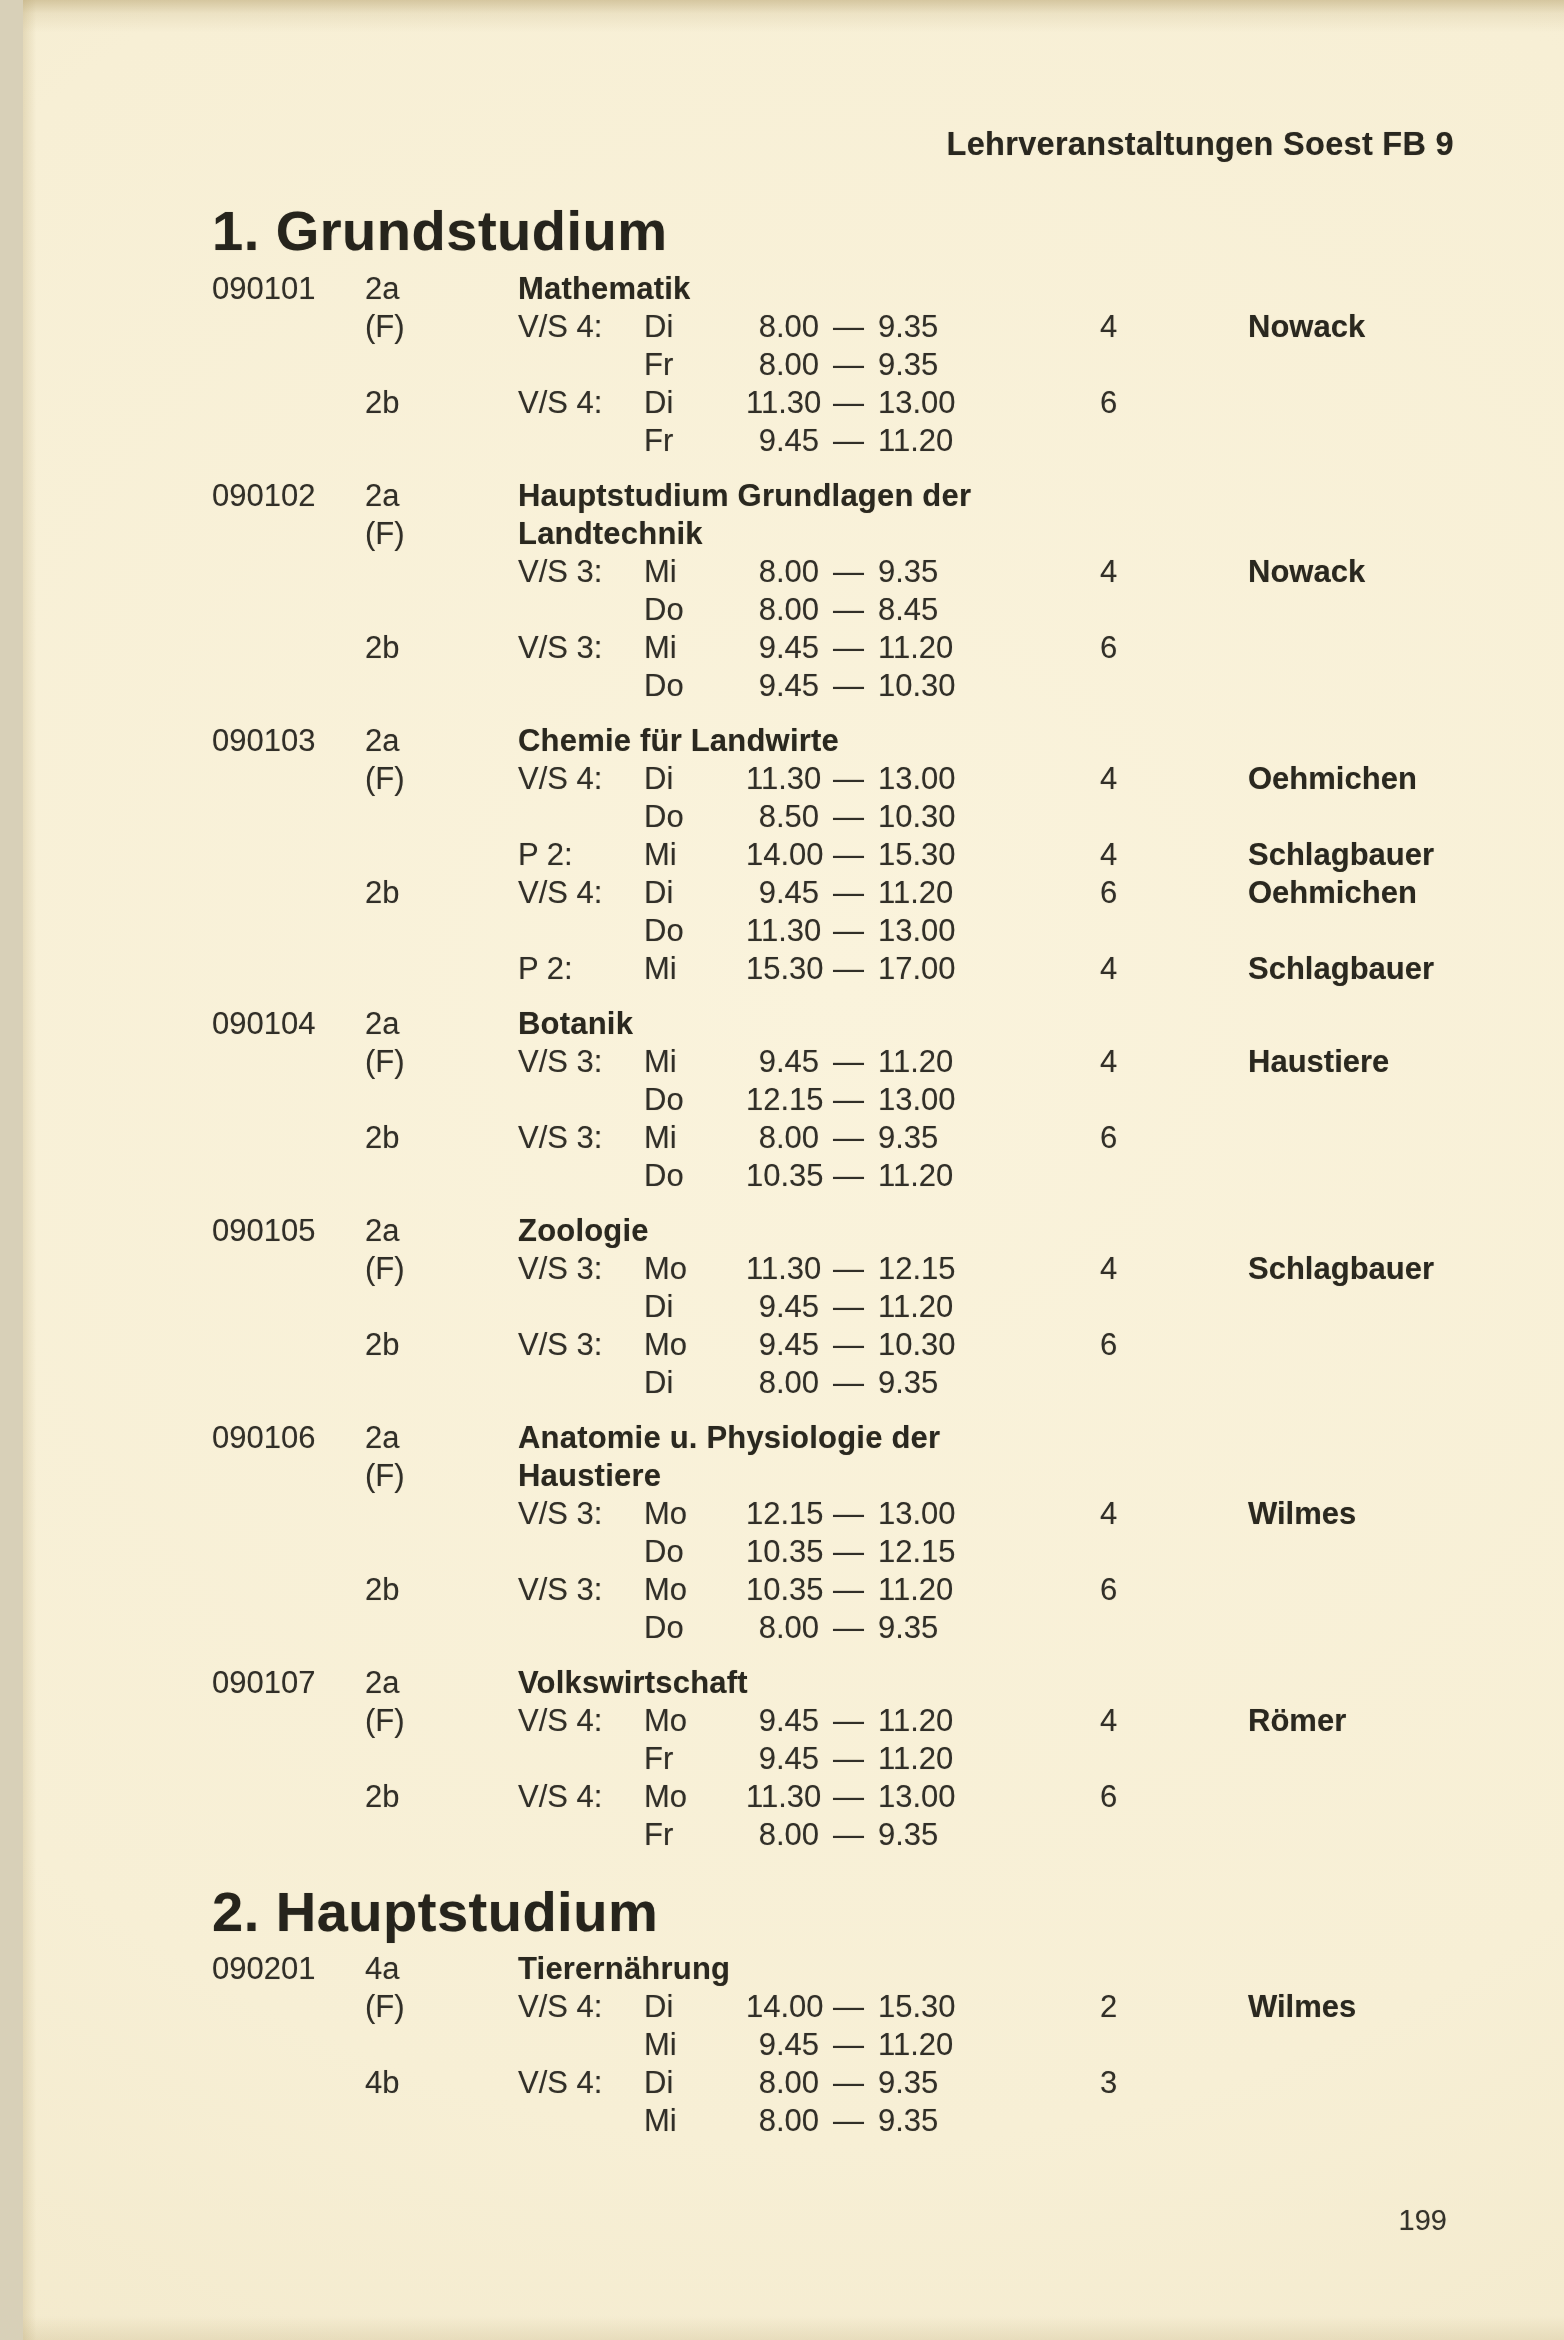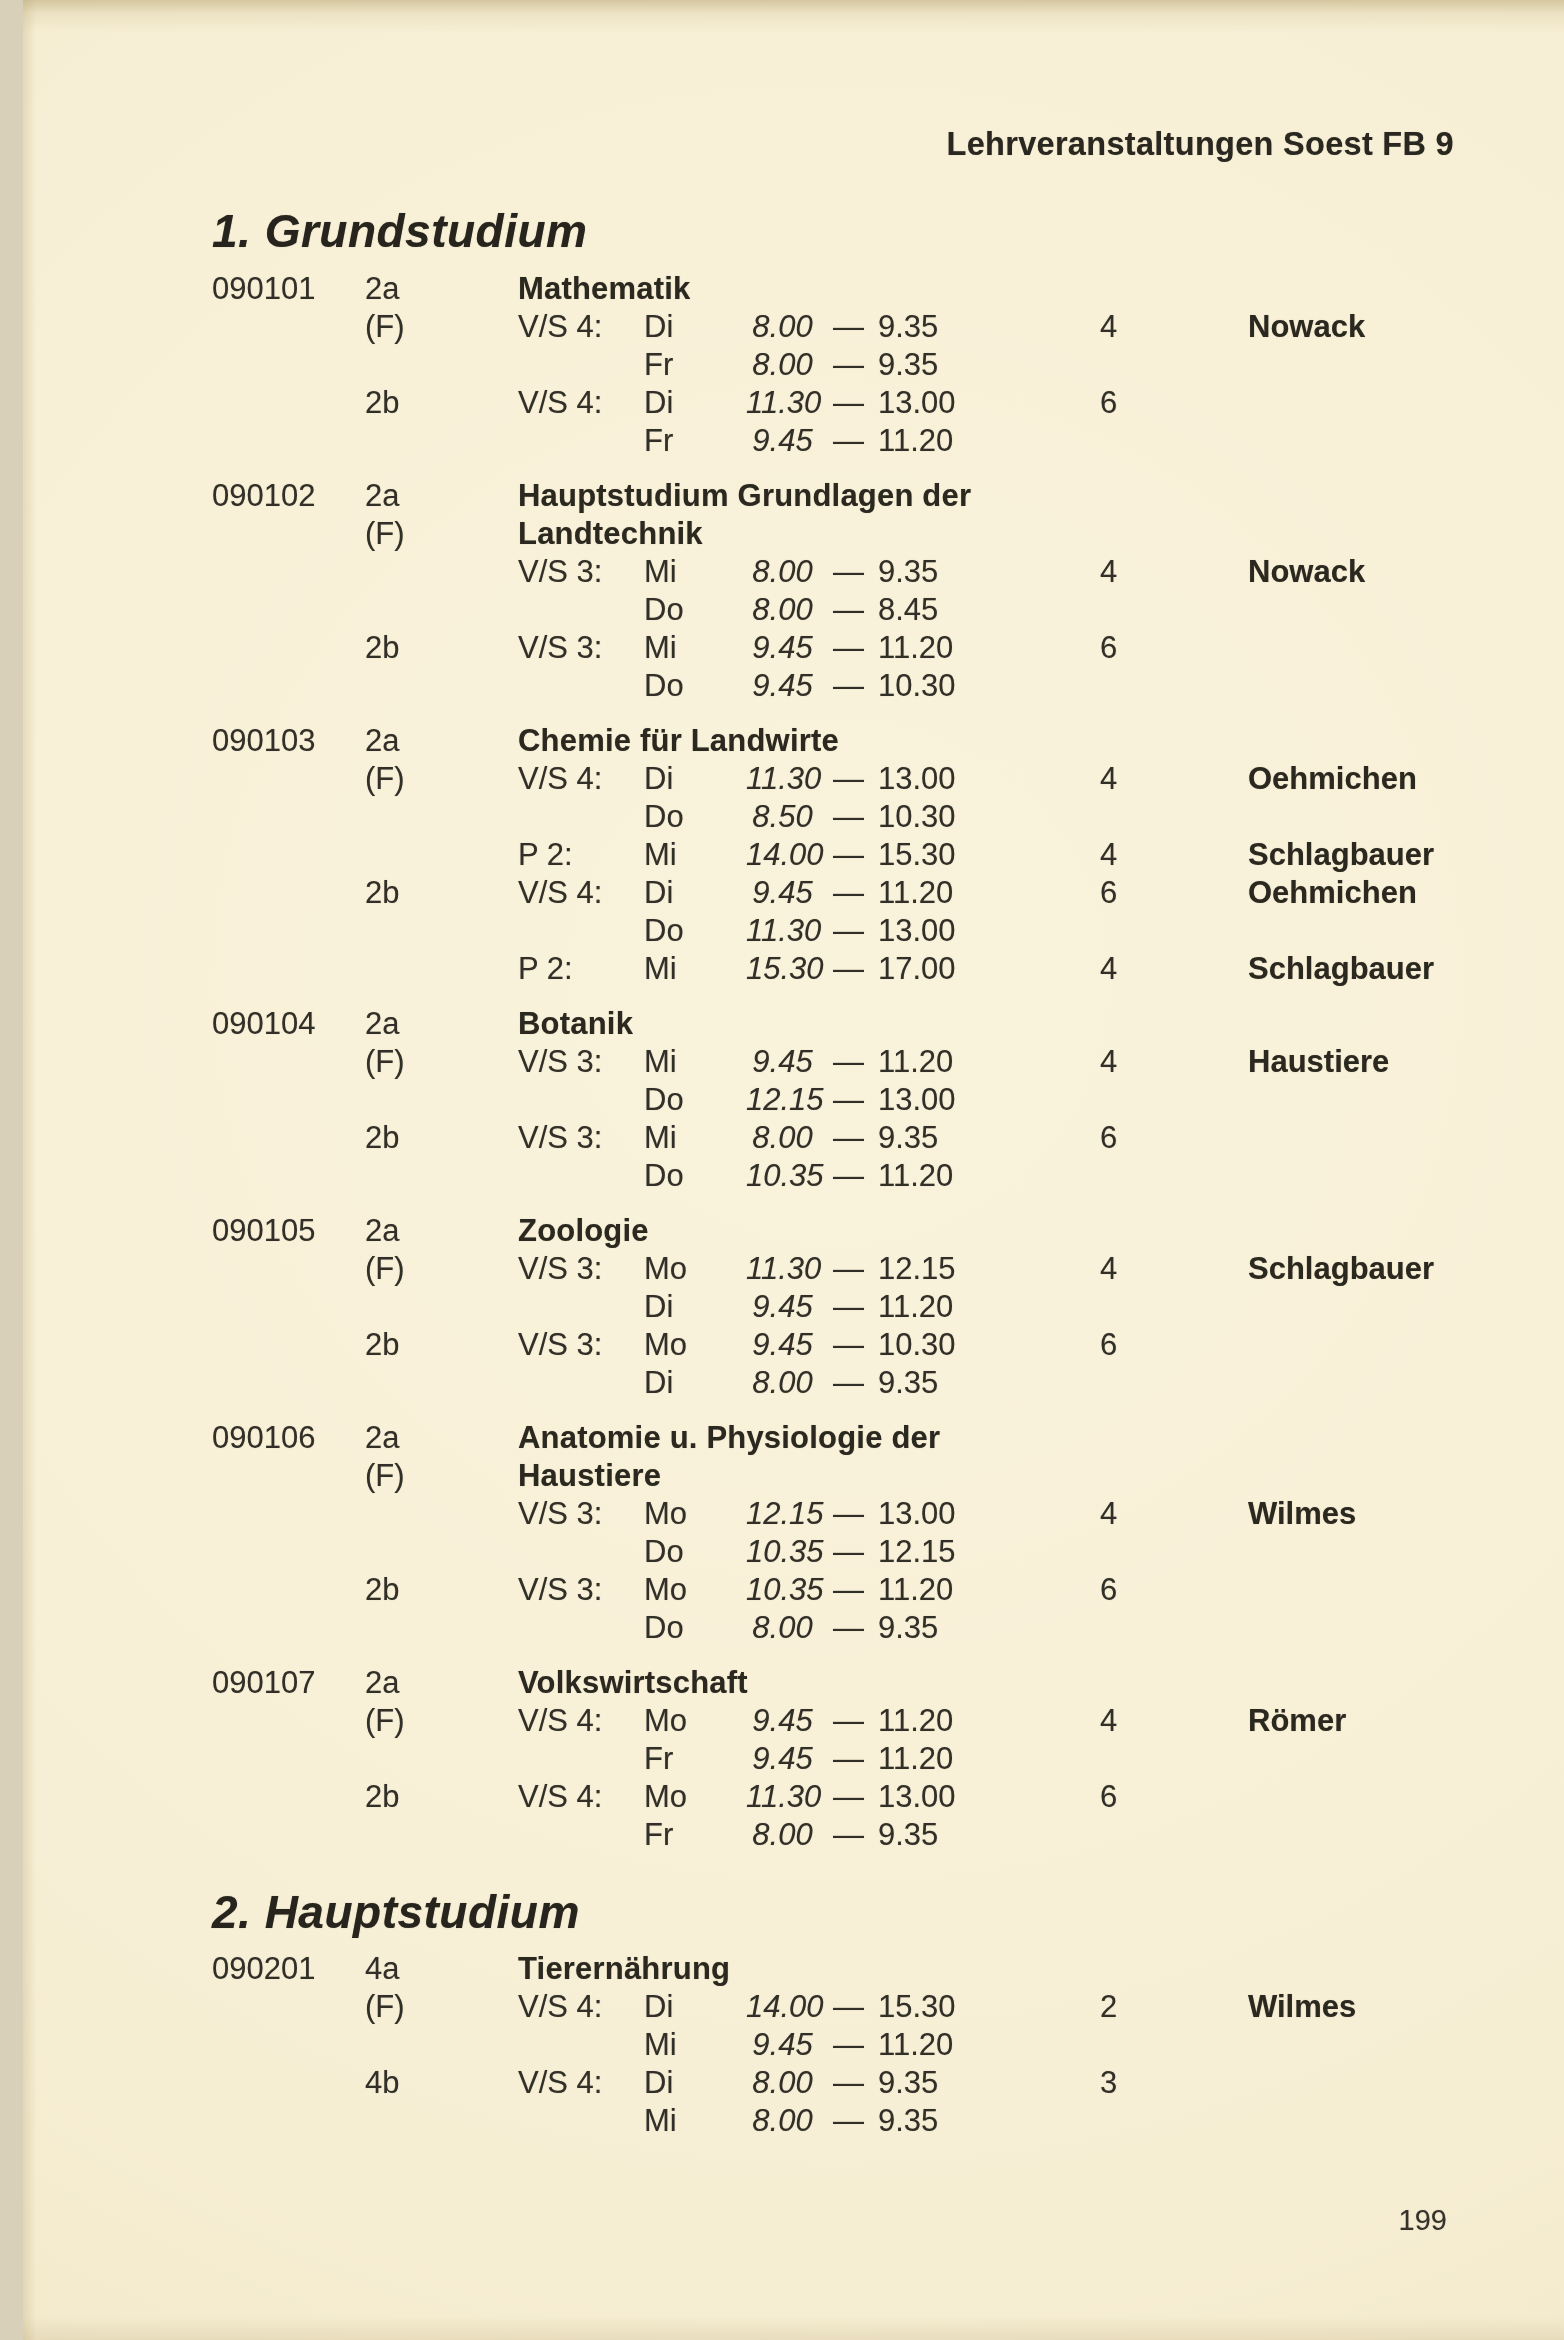"1. Grundstudium" .section-title { font-size: 46px -> 56px; font-style: italic -> none }
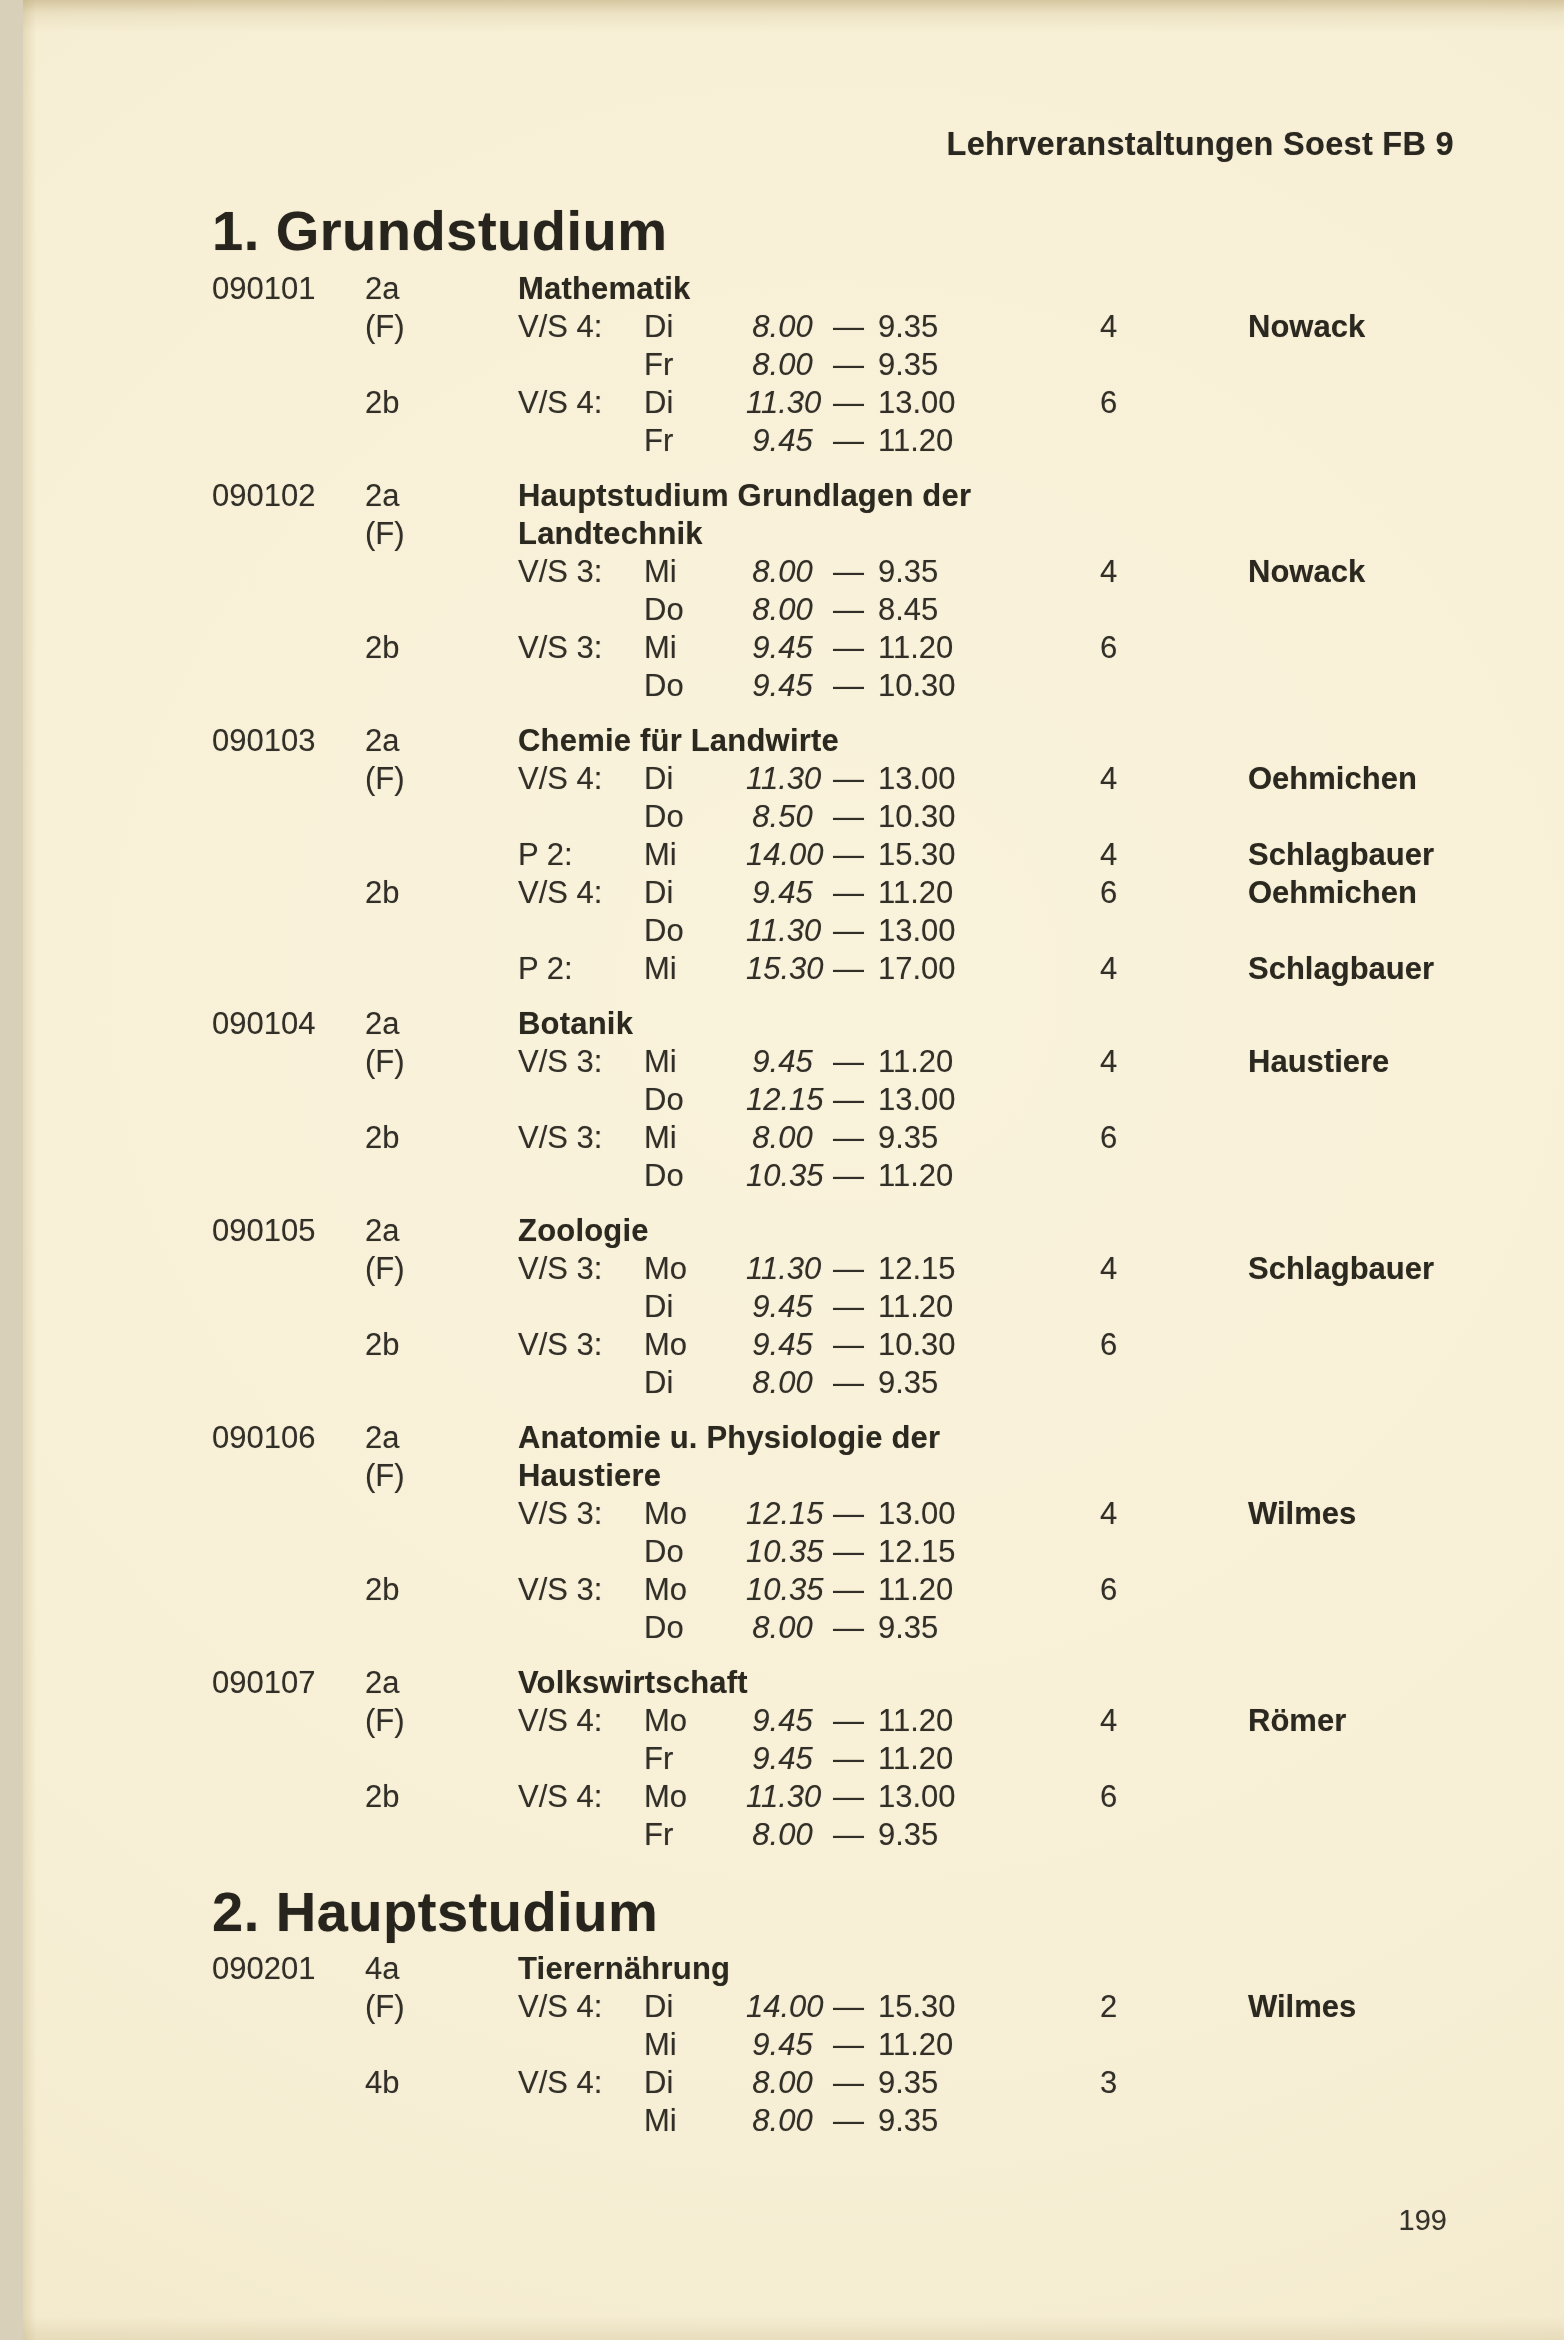"8.00" .from { font-style: italic -> none; text-align: center -> right }
